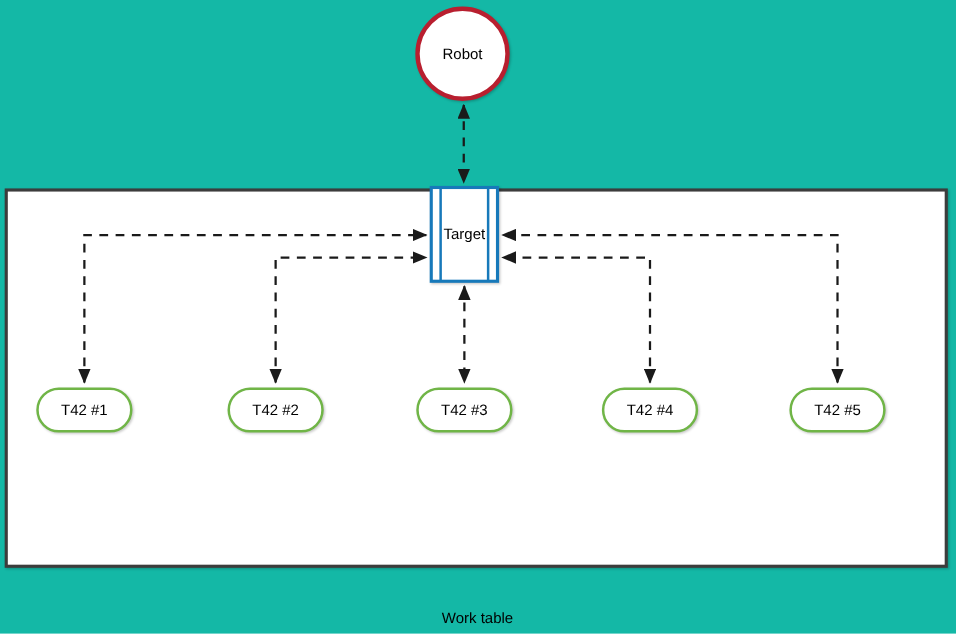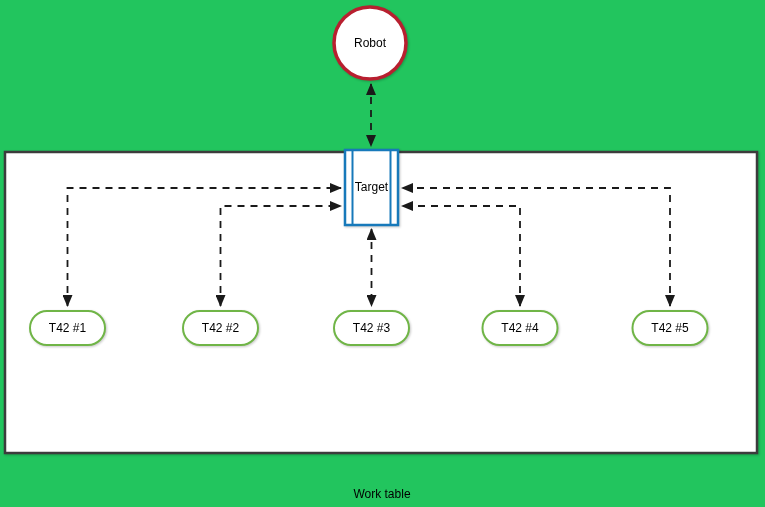"Robot" .canvas { background: #22c55e -> #14b8a6 }
